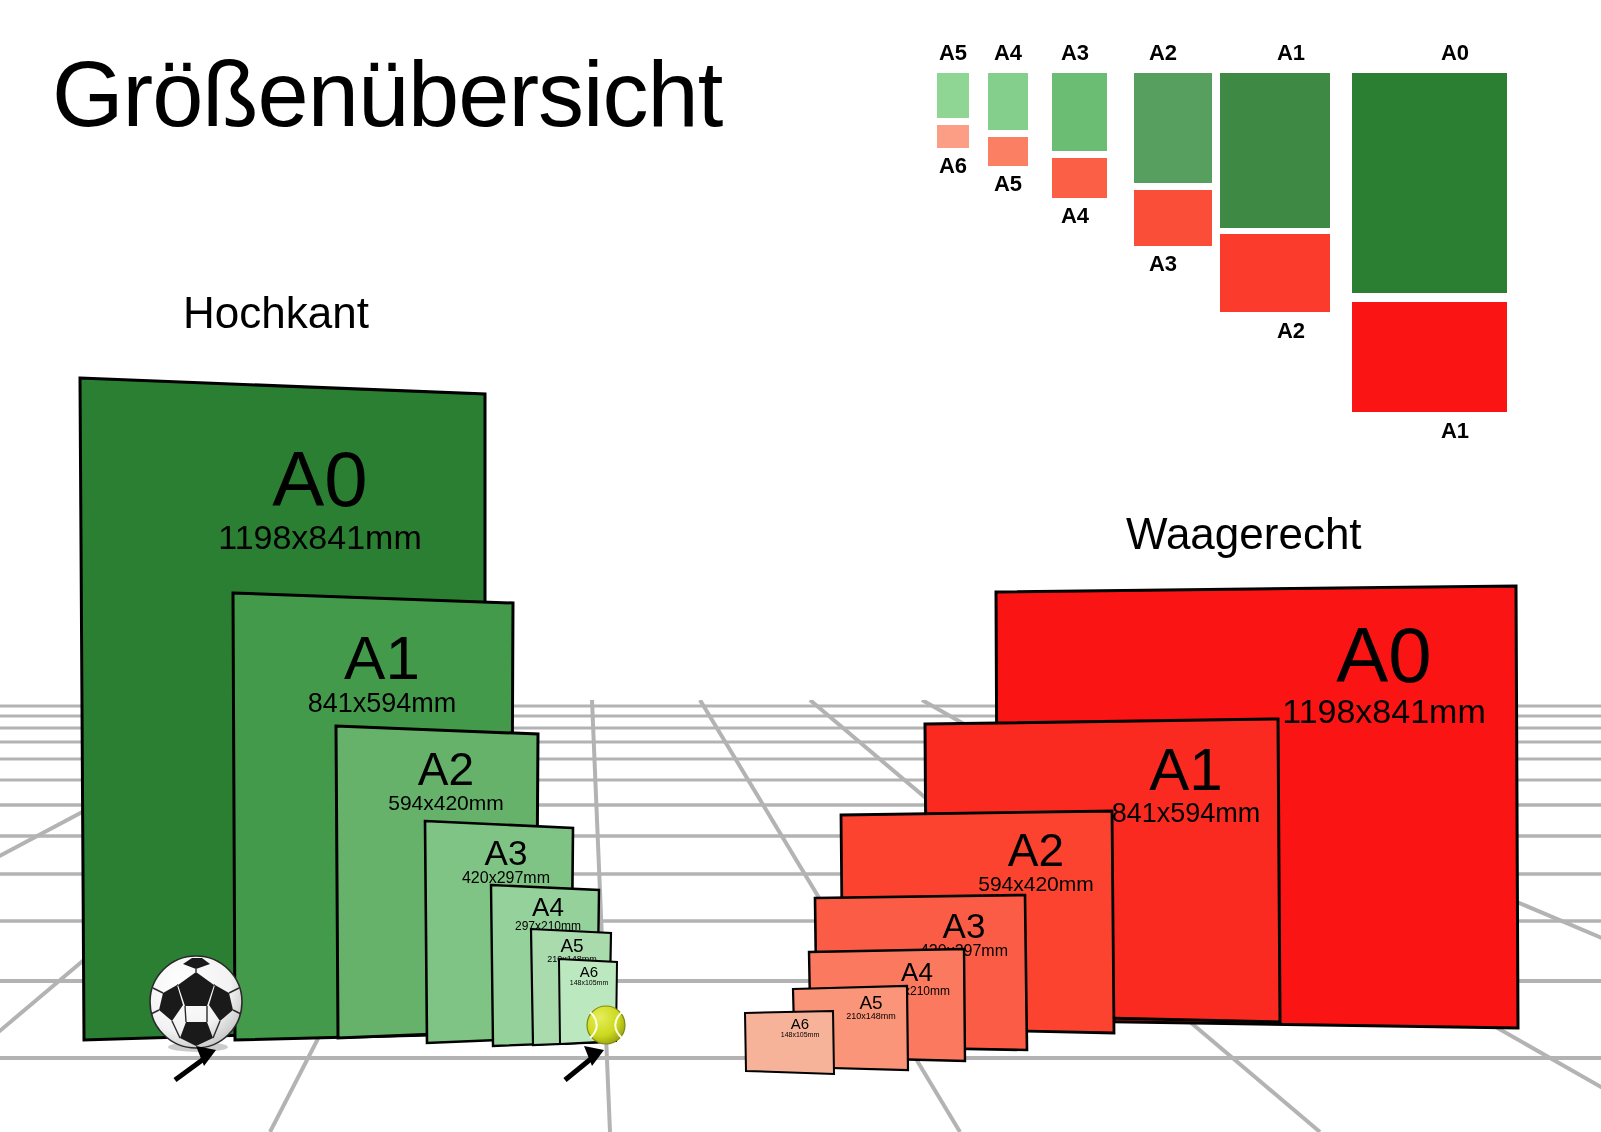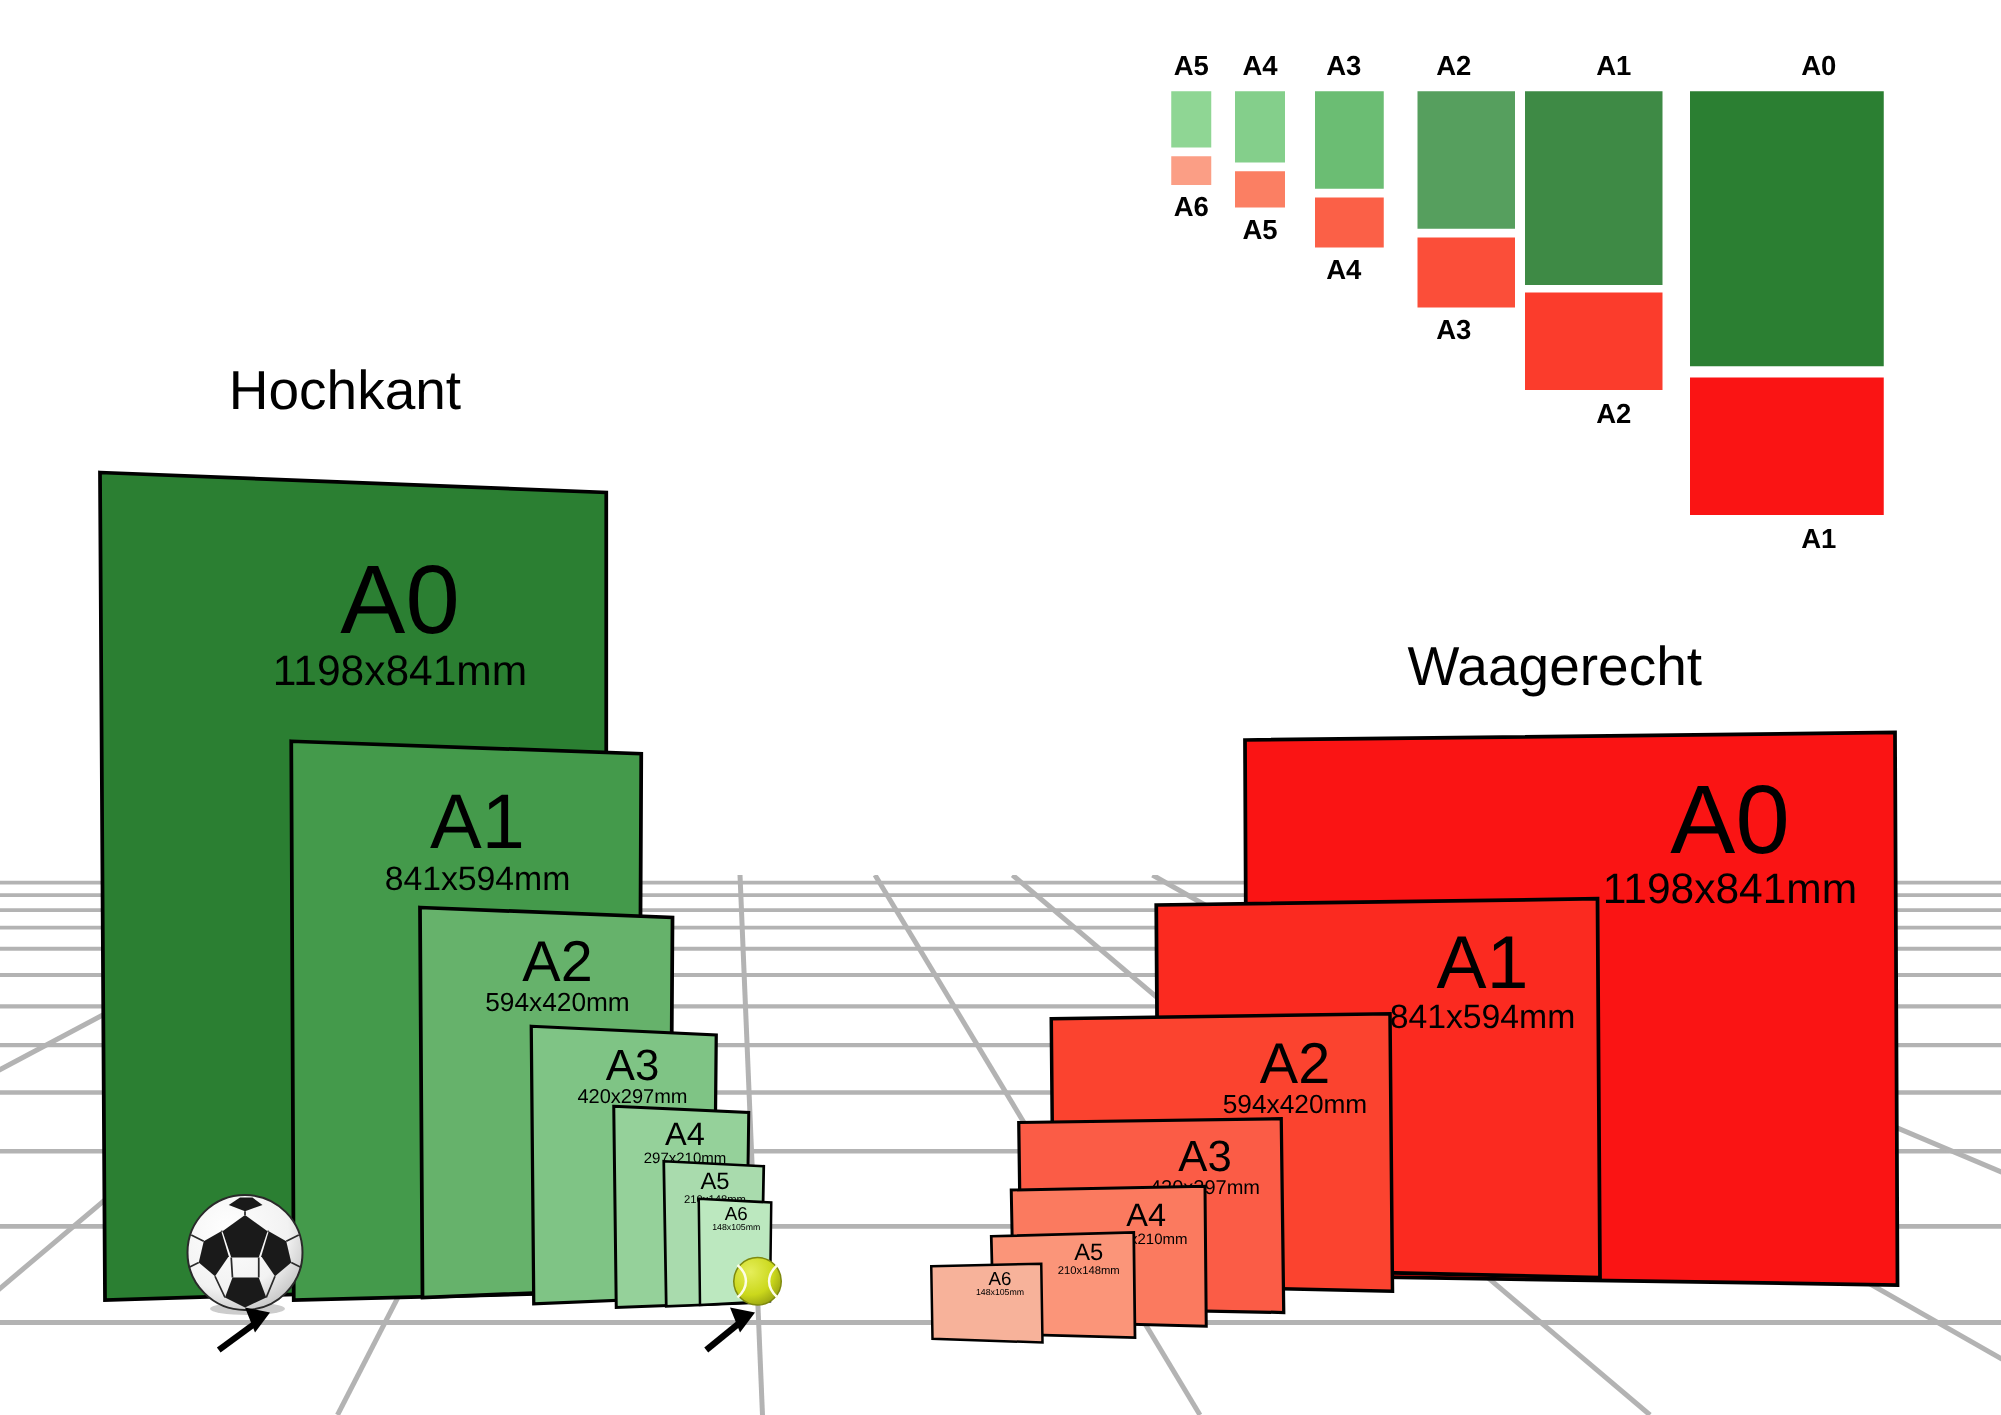"Größenübersicht" div { html: none -> <div>Größenübersicht</div> }
